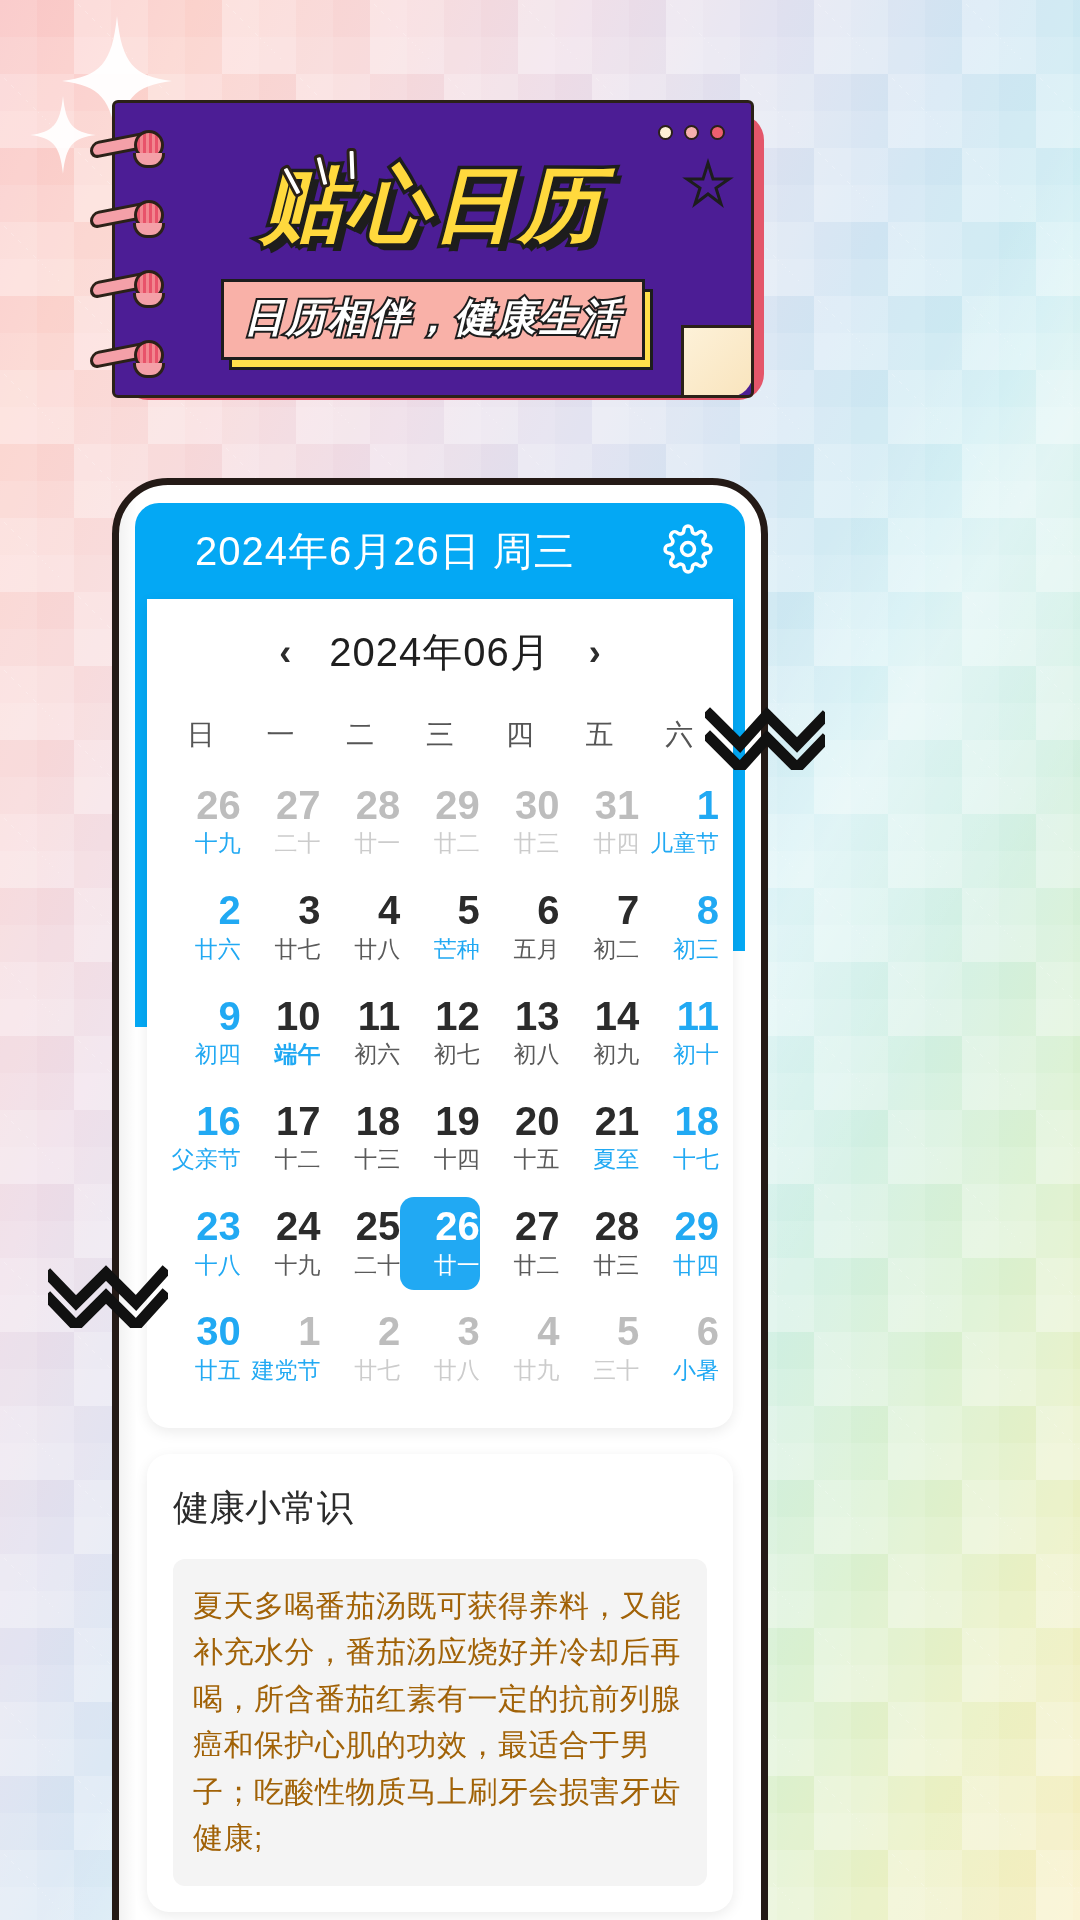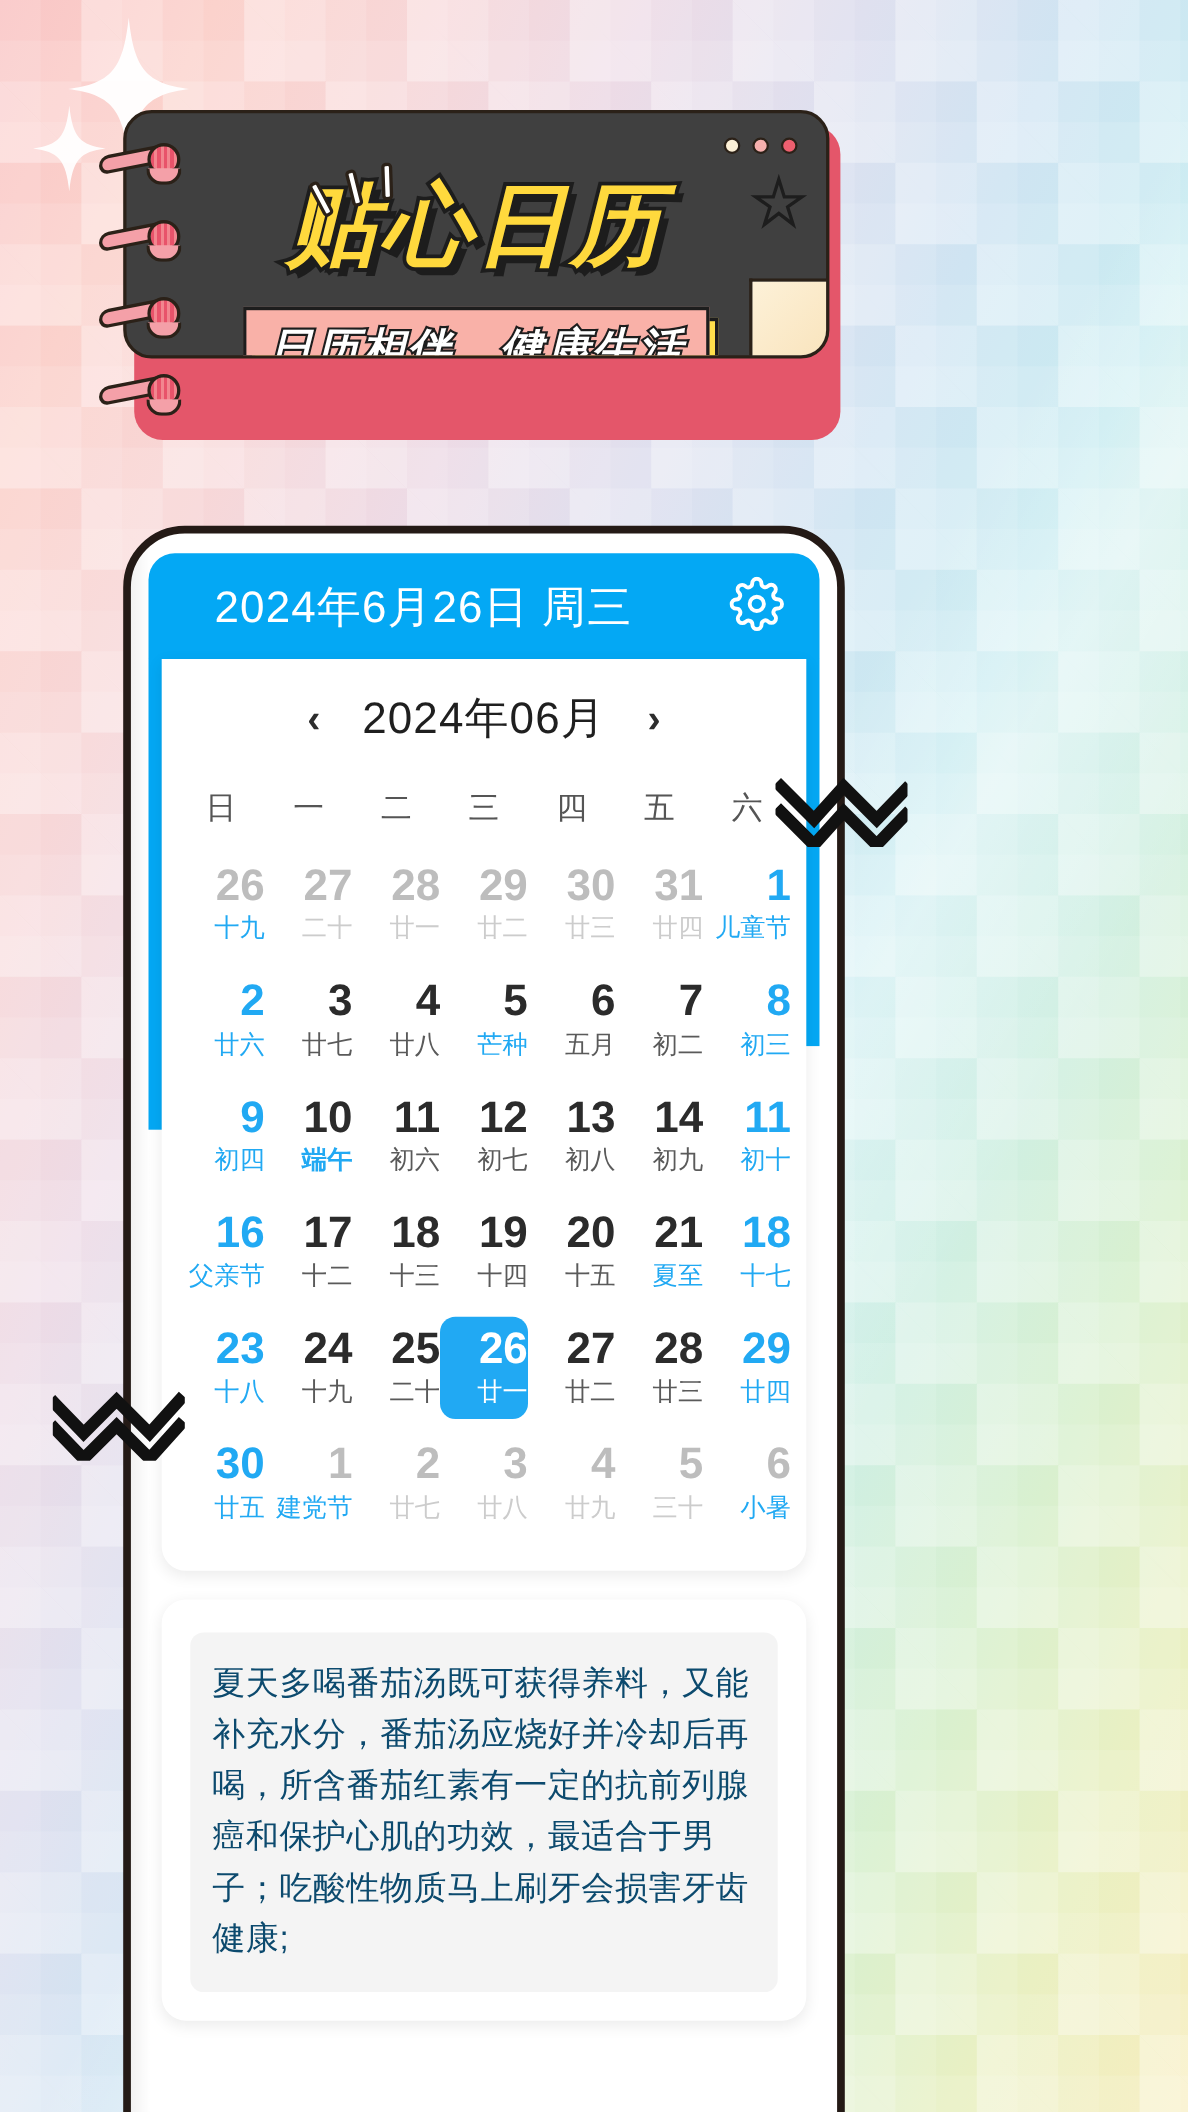"贴心日历" .card-body { background: #404040 -> #4c1d95; border-radius: 26px -> 6px; height: 226px -> 298px }
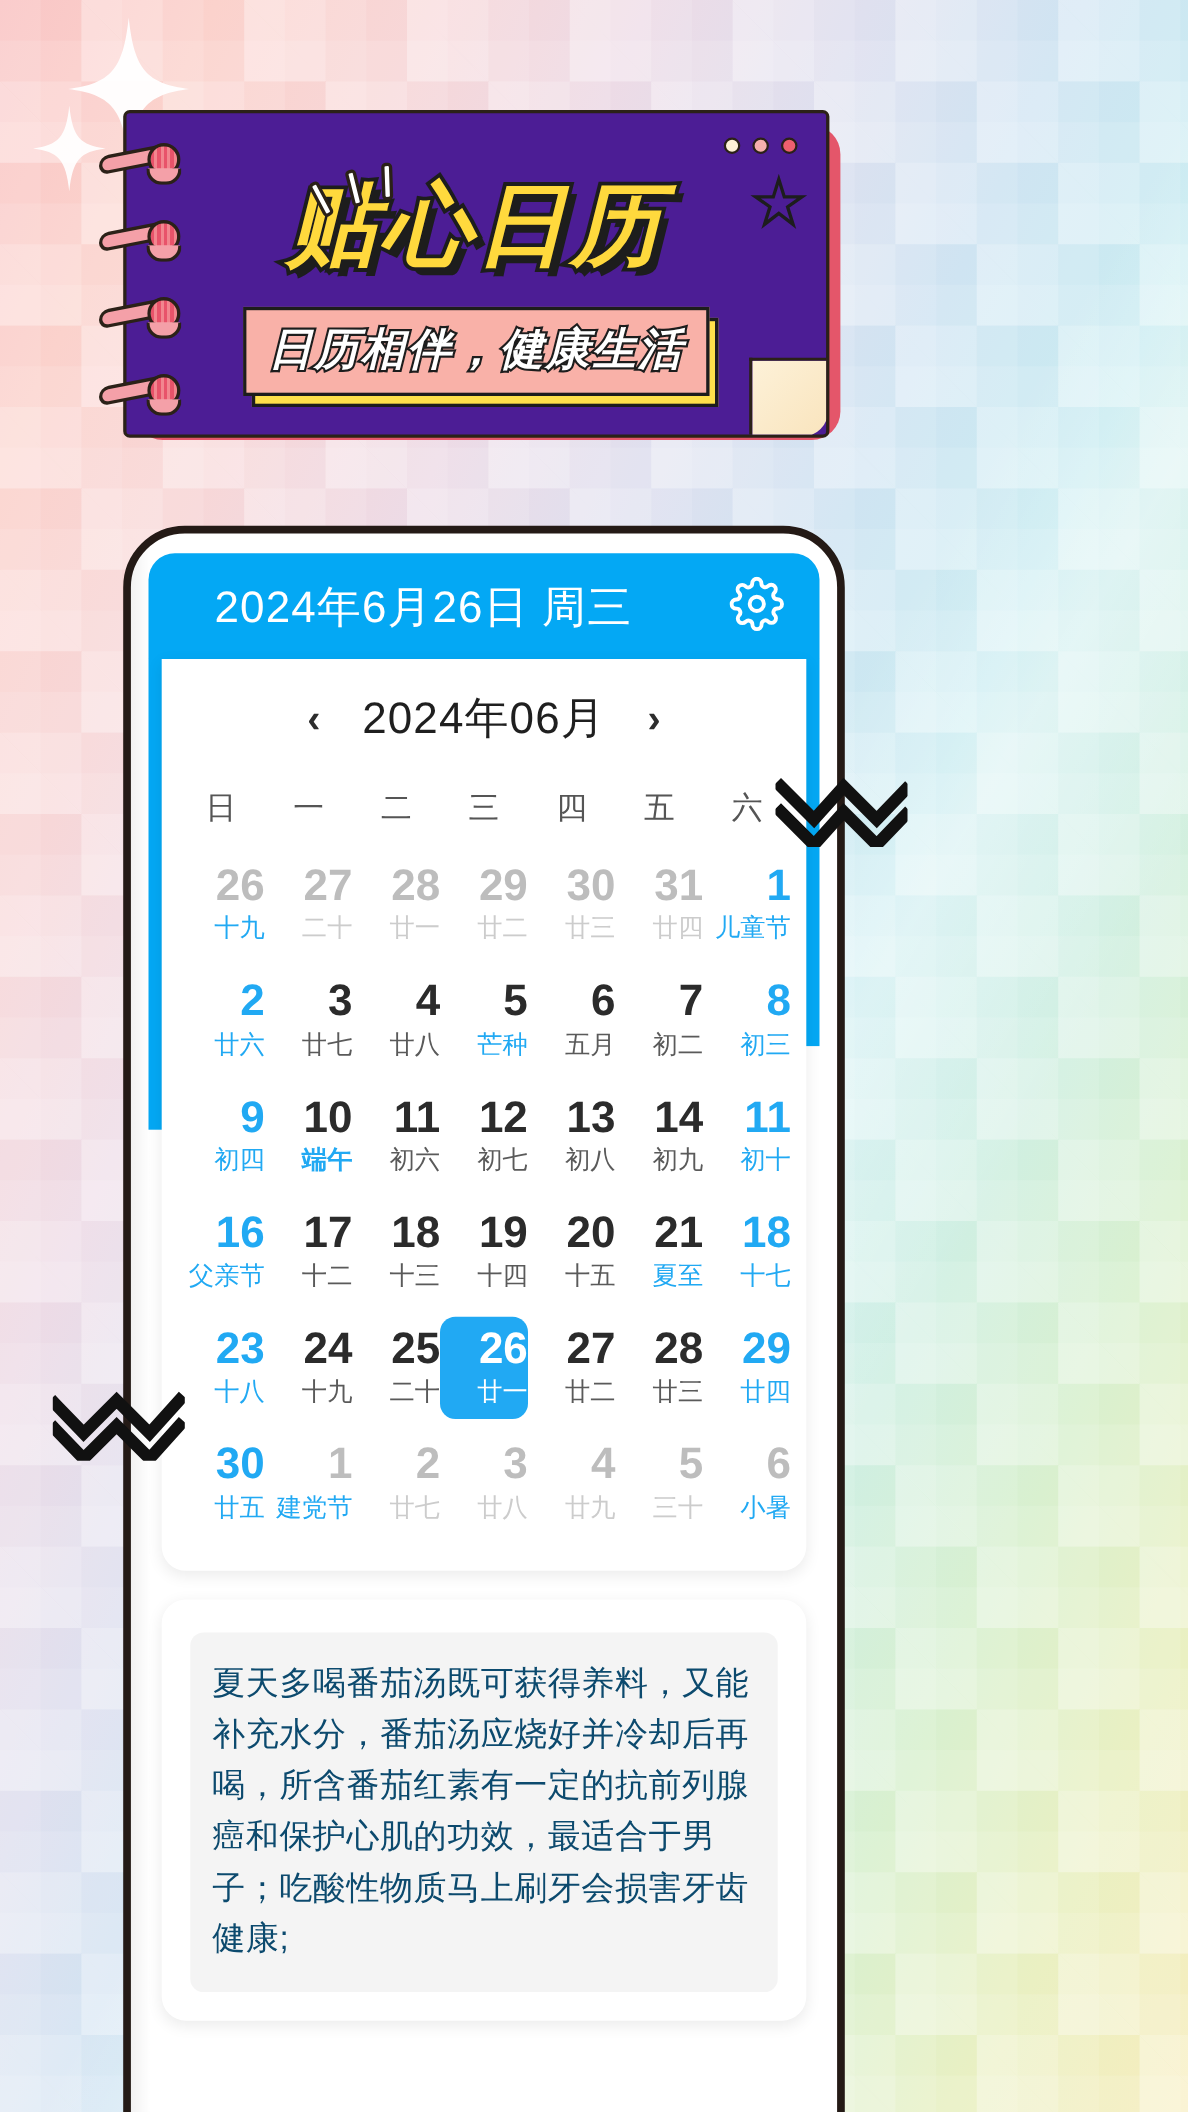"健康小常识" div.health-title { html: none -> <div>健康小常识</div> }
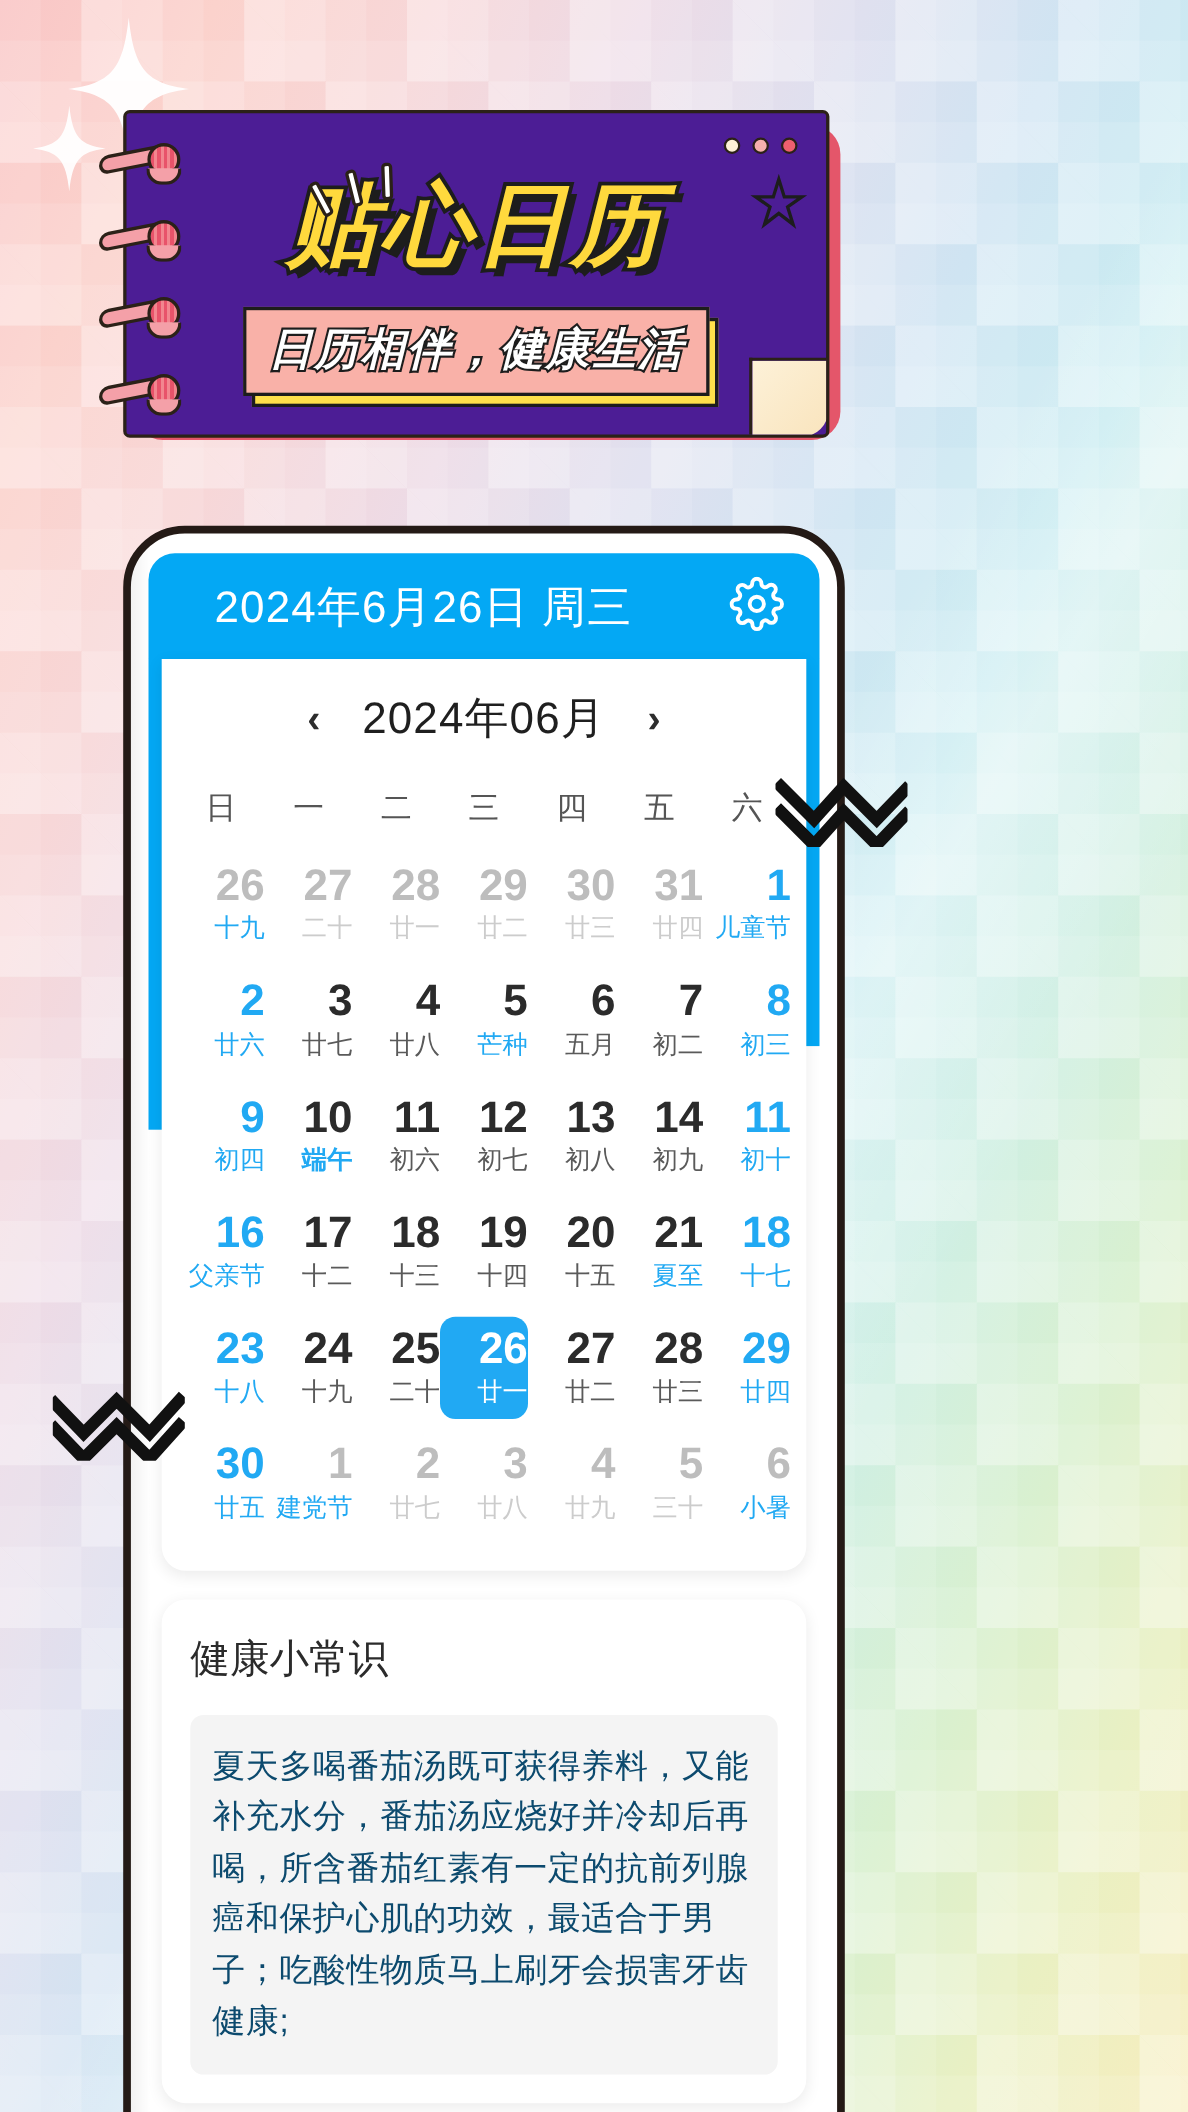"夏天多喝番茄汤既可获得养料，又能补充水分，番茄汤应烧好并冷却后再喝，所含番茄红素" .health-box { color: #0c4a6e -> #a16207 }
